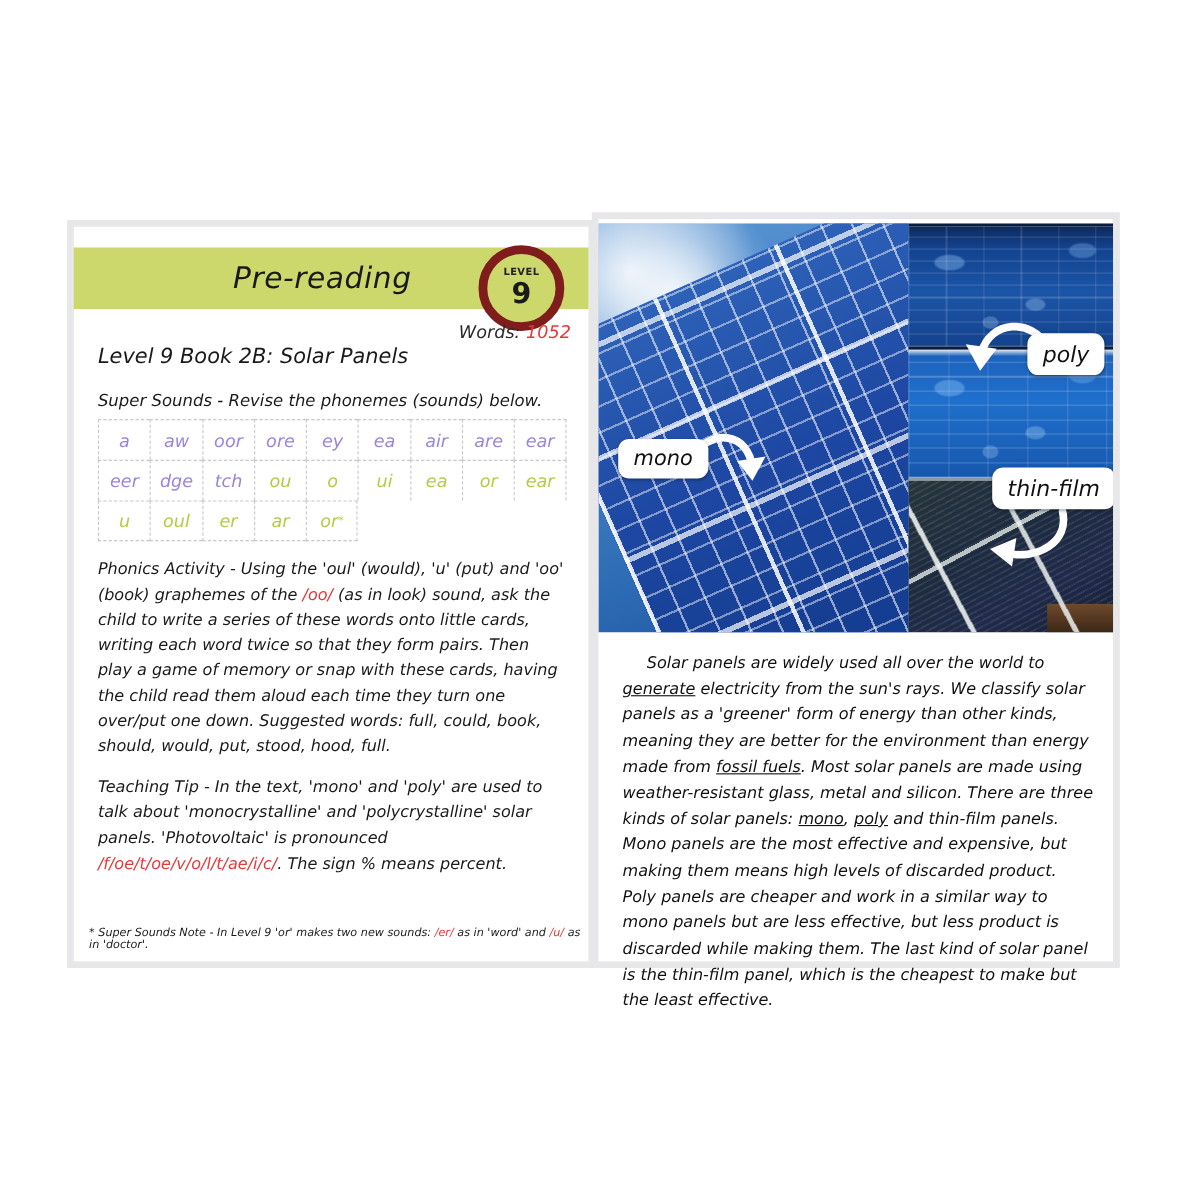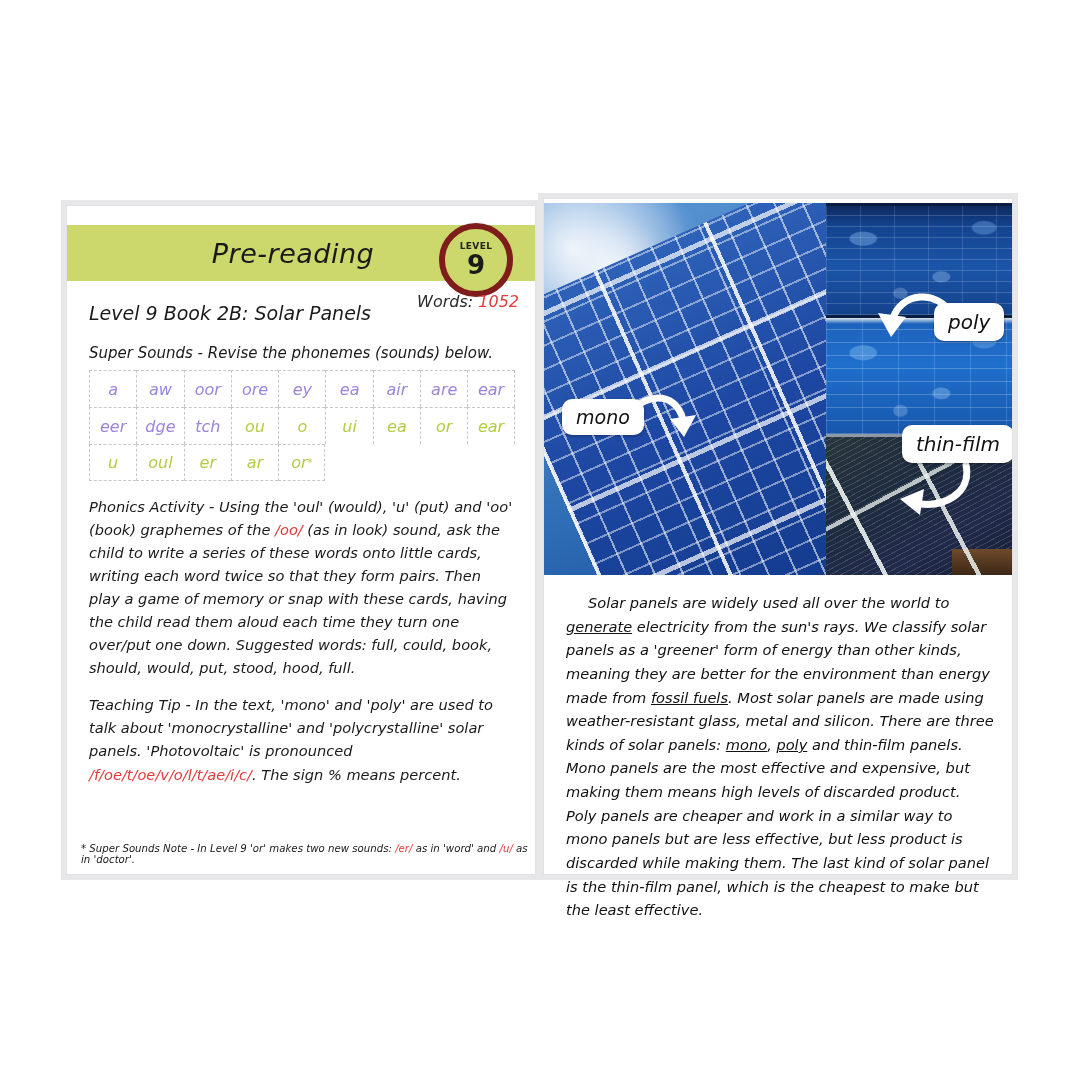"LEVEL" .level-badge { border: 6px solid #7f1d1d -> 8px solid #7f1d1d }
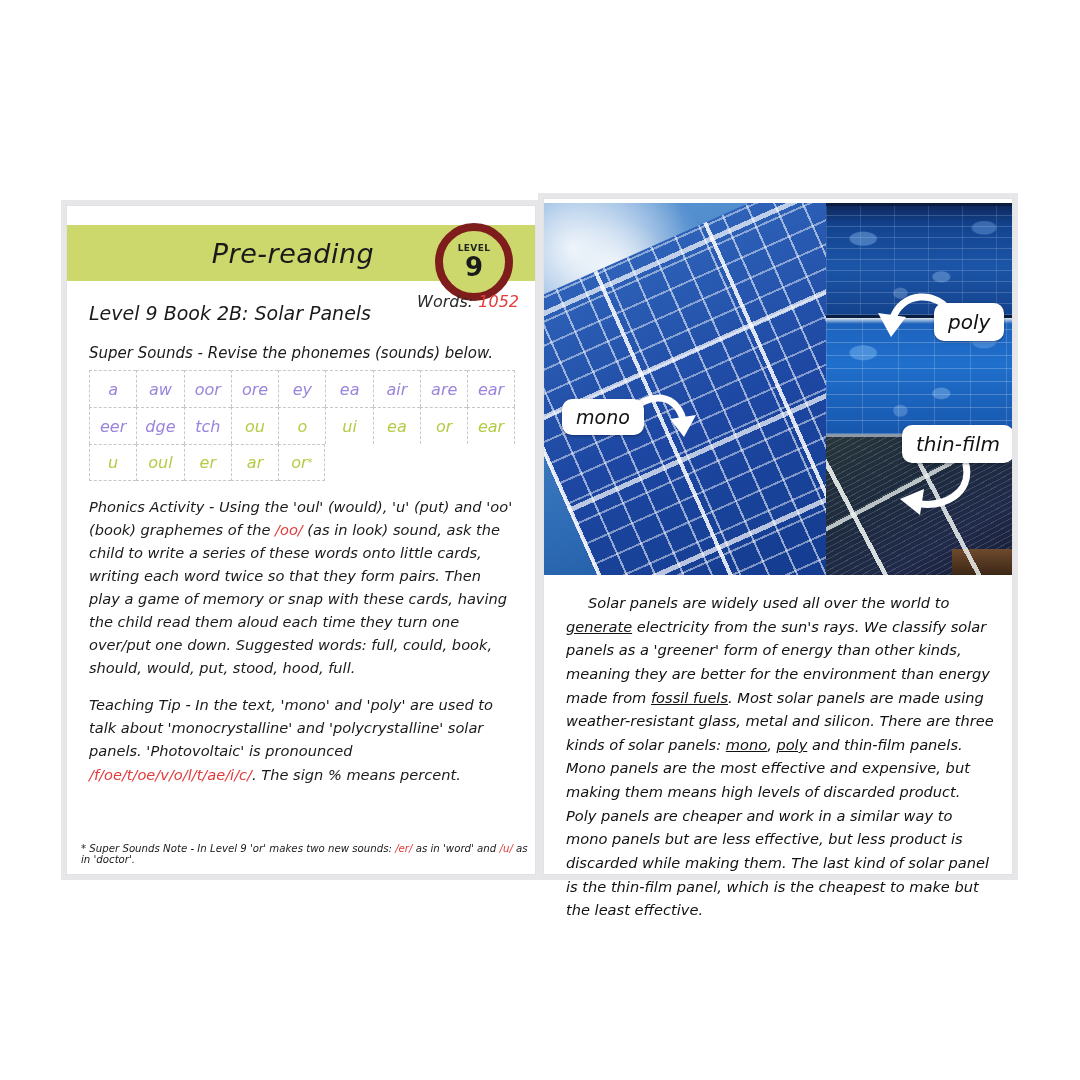"Level 9 Book 2B: Solar" .book-line { margin-top: 10px -> 21px }
